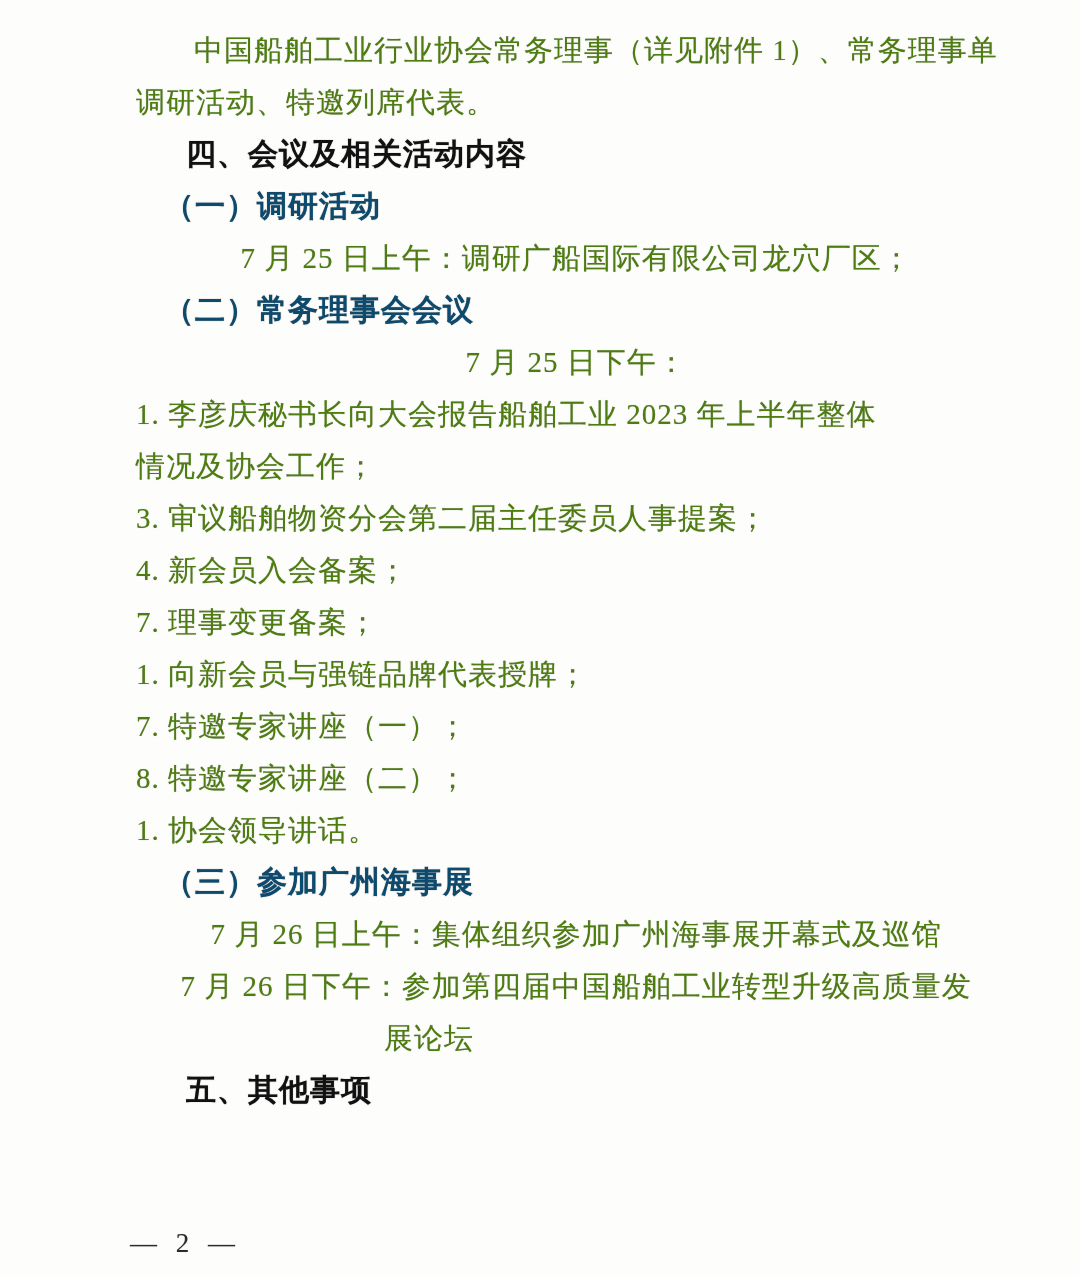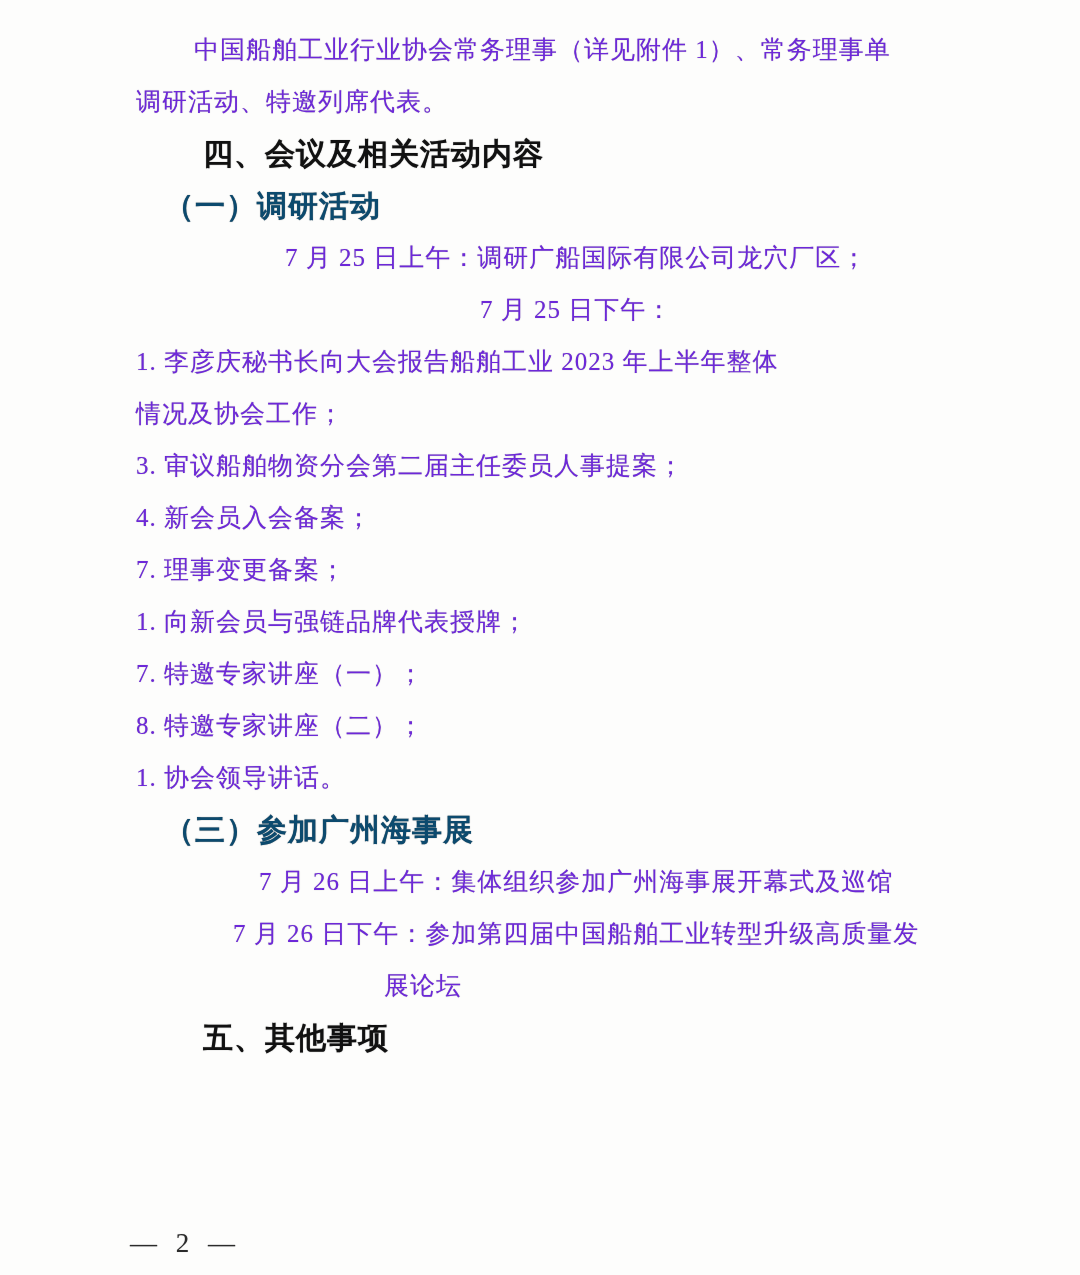"中国船舶工业行业协会常务理事（详见附件 1）、常务理事单" .line { color: #6d28d9 -> #4d7c0f; font-size: 25px -> 29px }
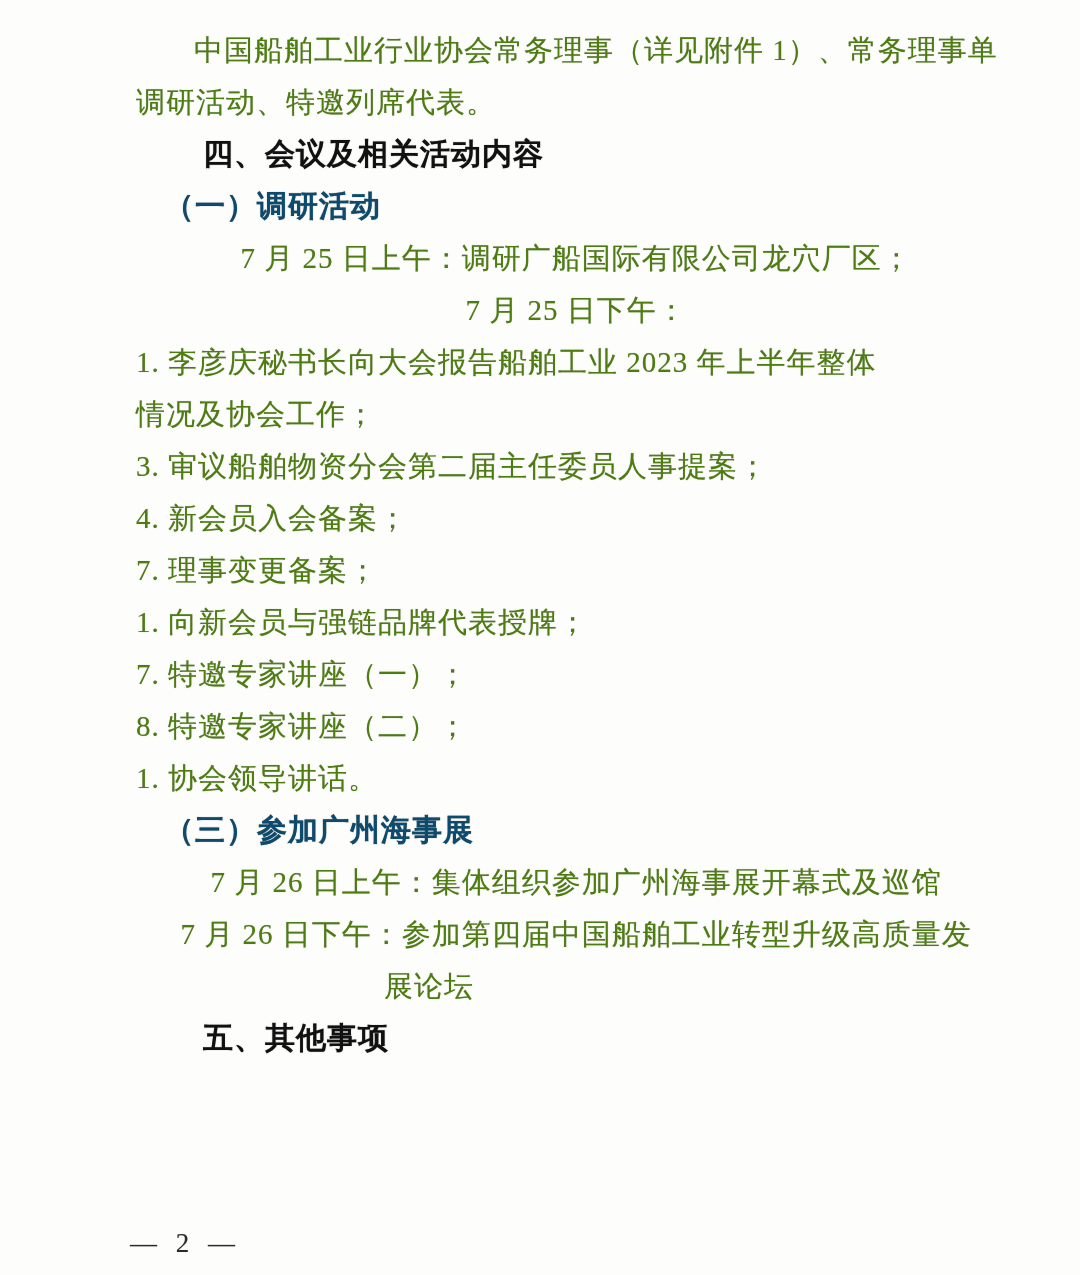"四、会议及相关活动内容" .h1 { margin-left: 67px -> 50px }
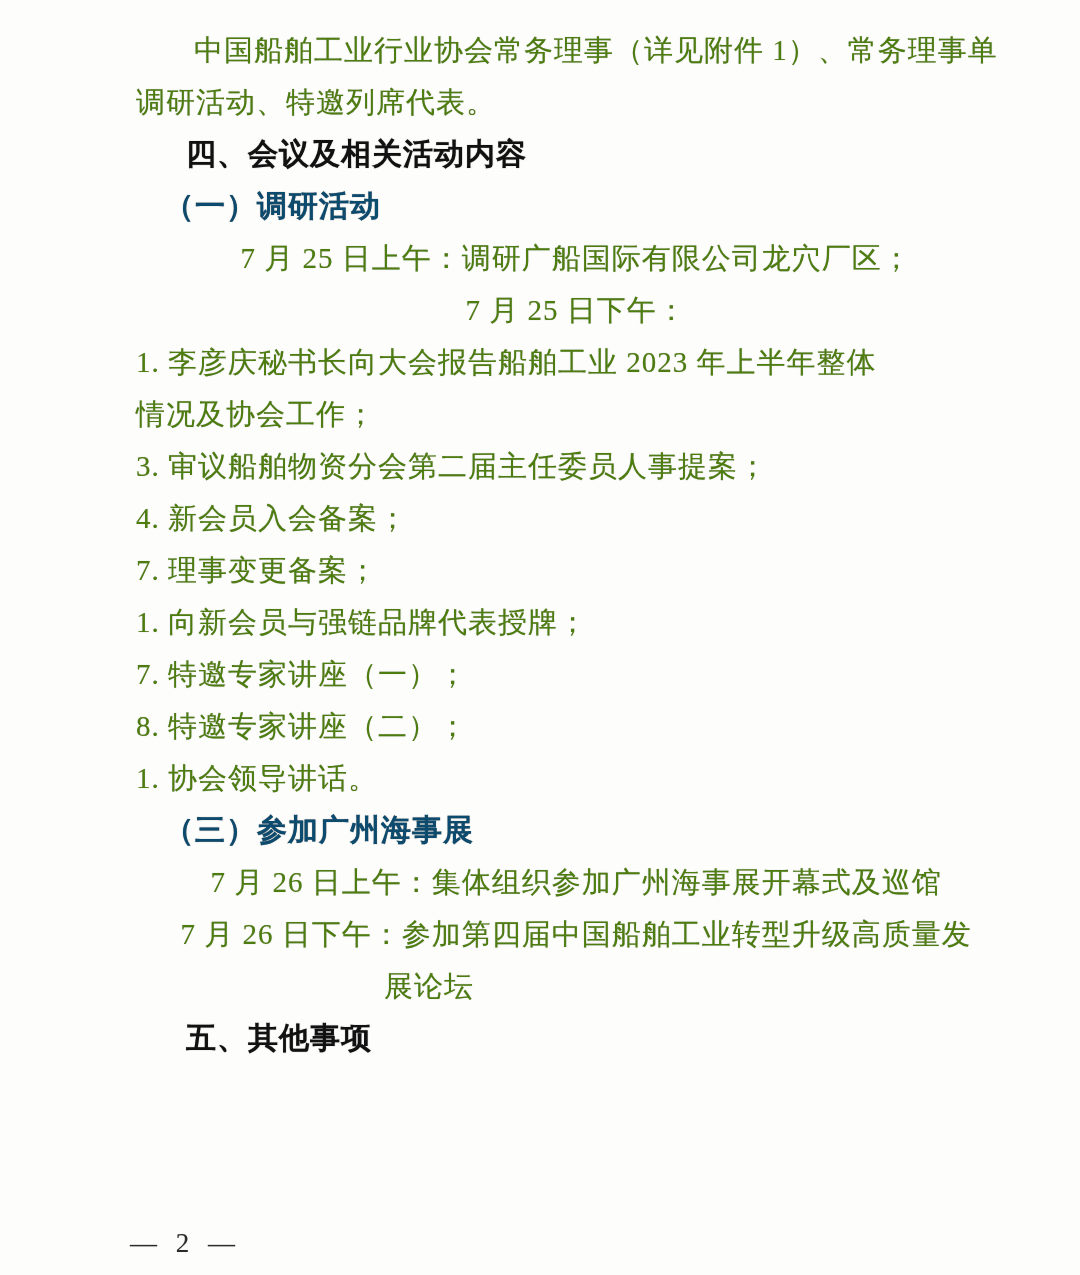"（二）常务理事会会议" div.line { html: none -> <div>（二）常务理事会会议</div> }
